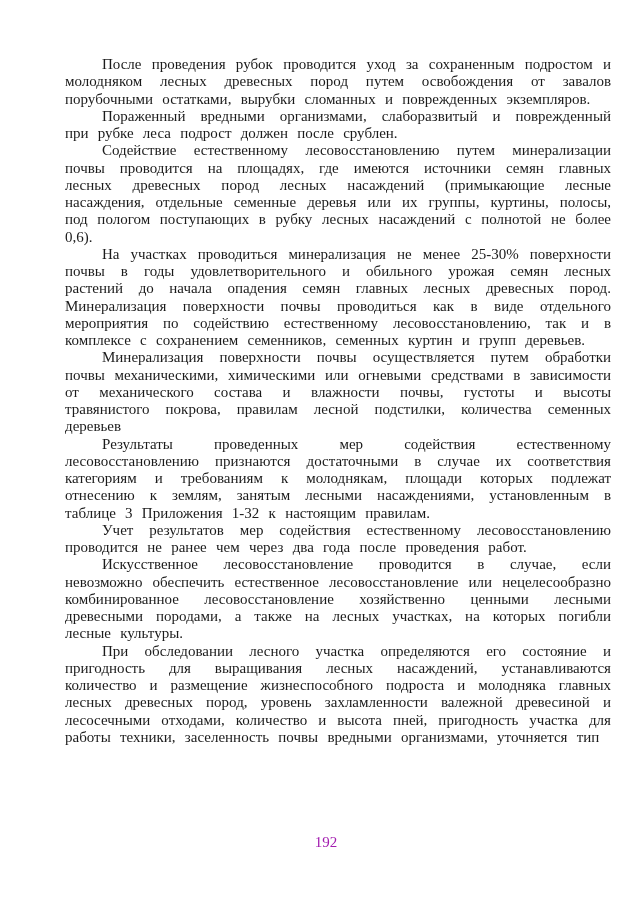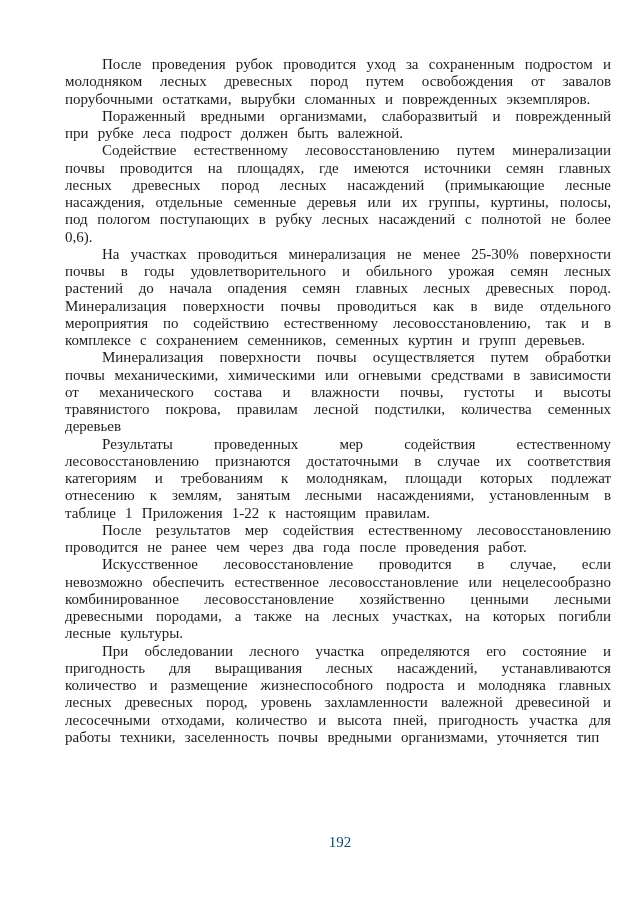"Пораженный вредными организмами," p { text: быть валежной -> после срублен }
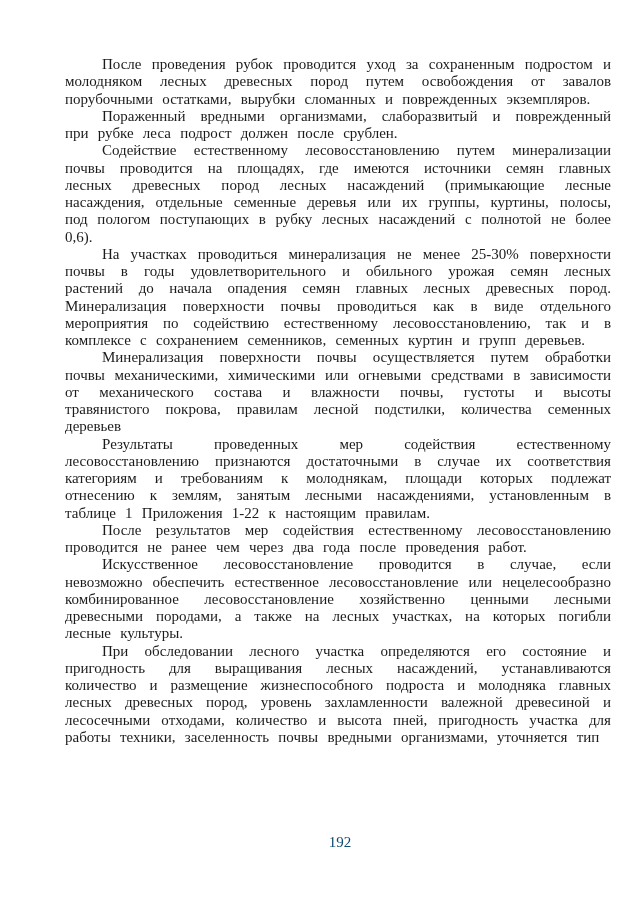"Результаты проведенных мер содействия" p { text: 1 Приложения 1-22 -> 3 Приложения 1-32 }
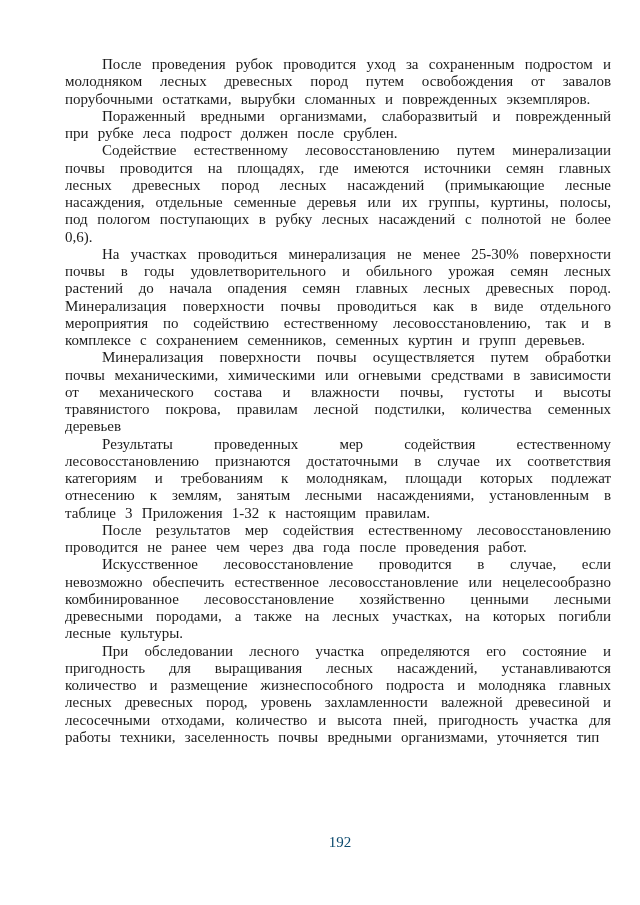"После результатов мер содействия" p { text: После -> Учет }
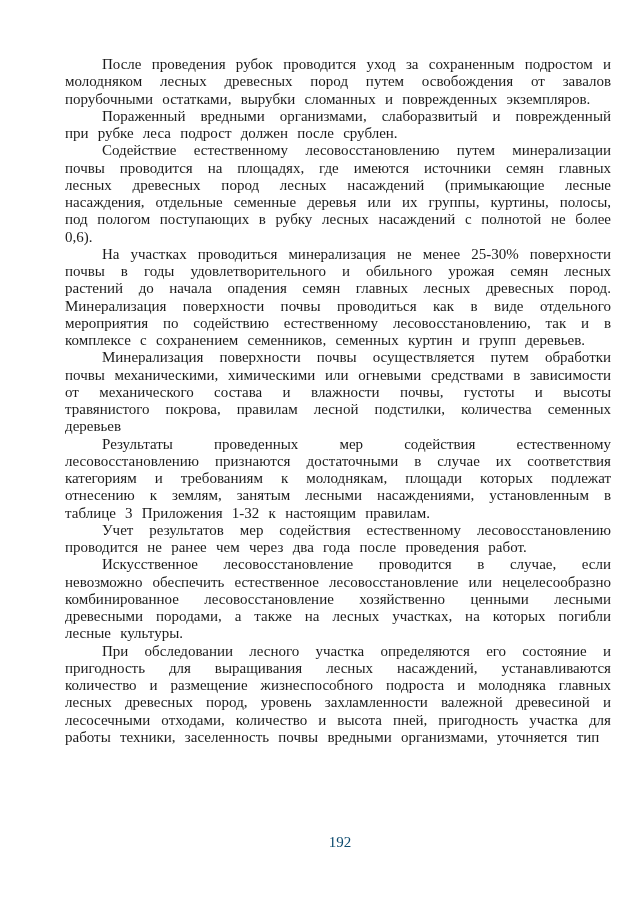"192" .page-number { color: #0c4a6e -> #a21caf; left: 67px -> 53px }
